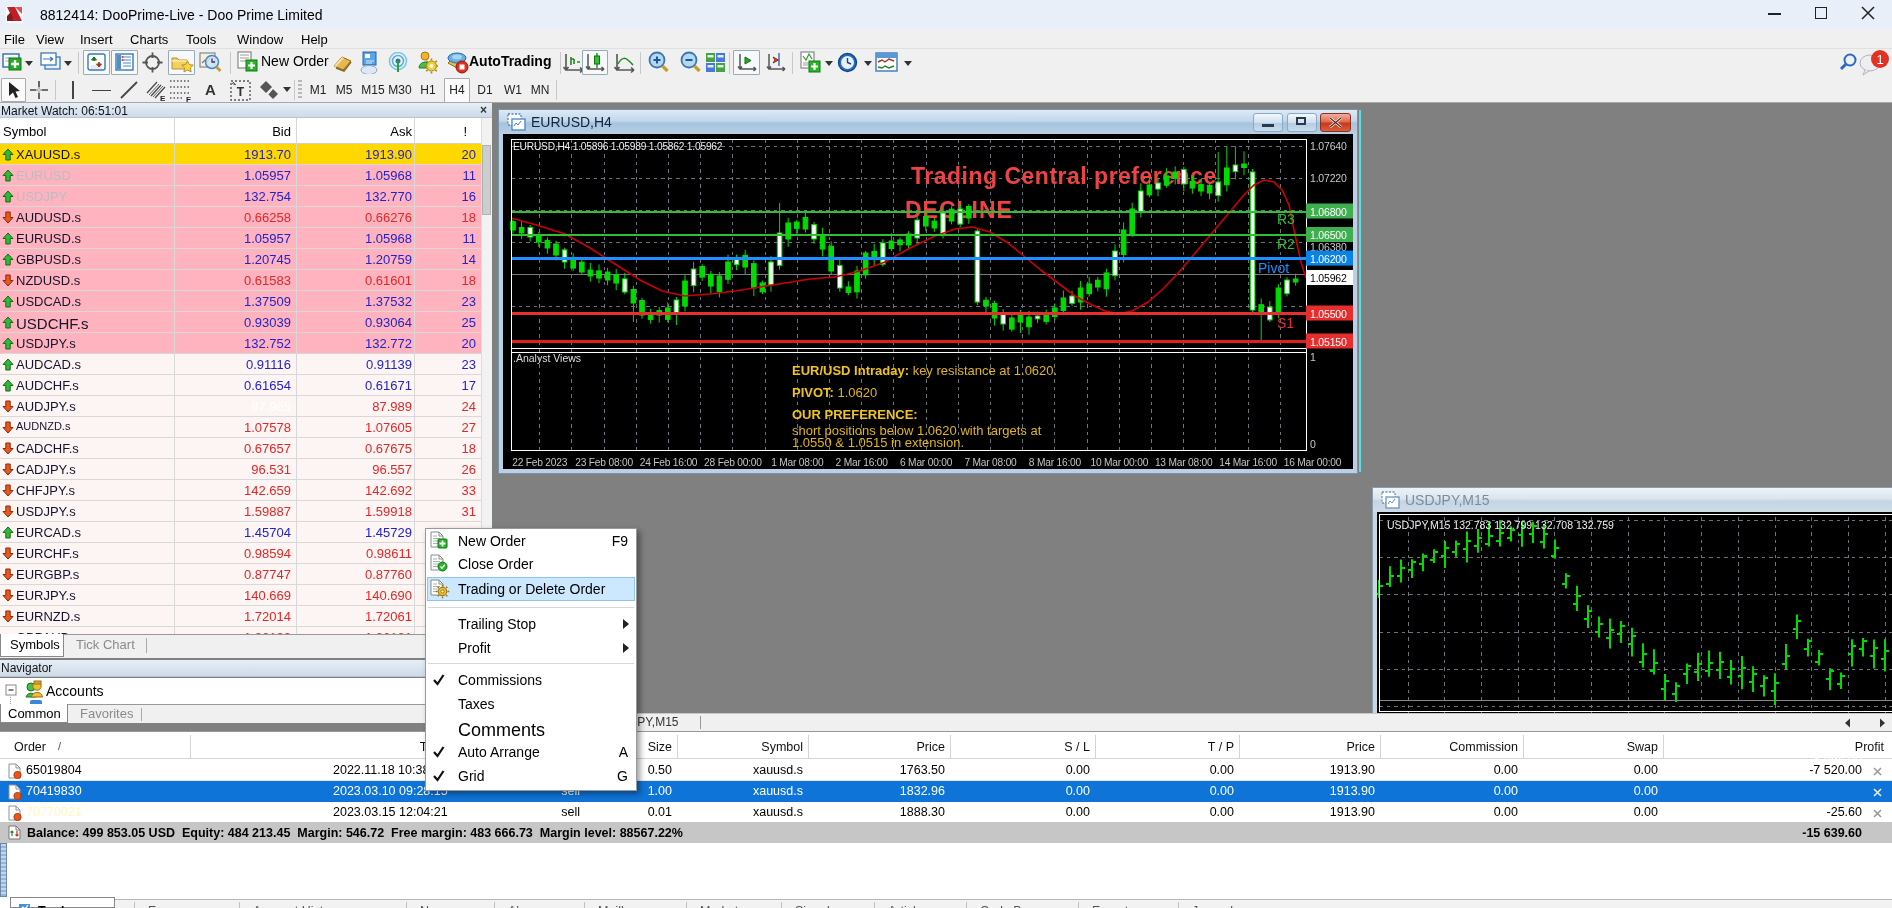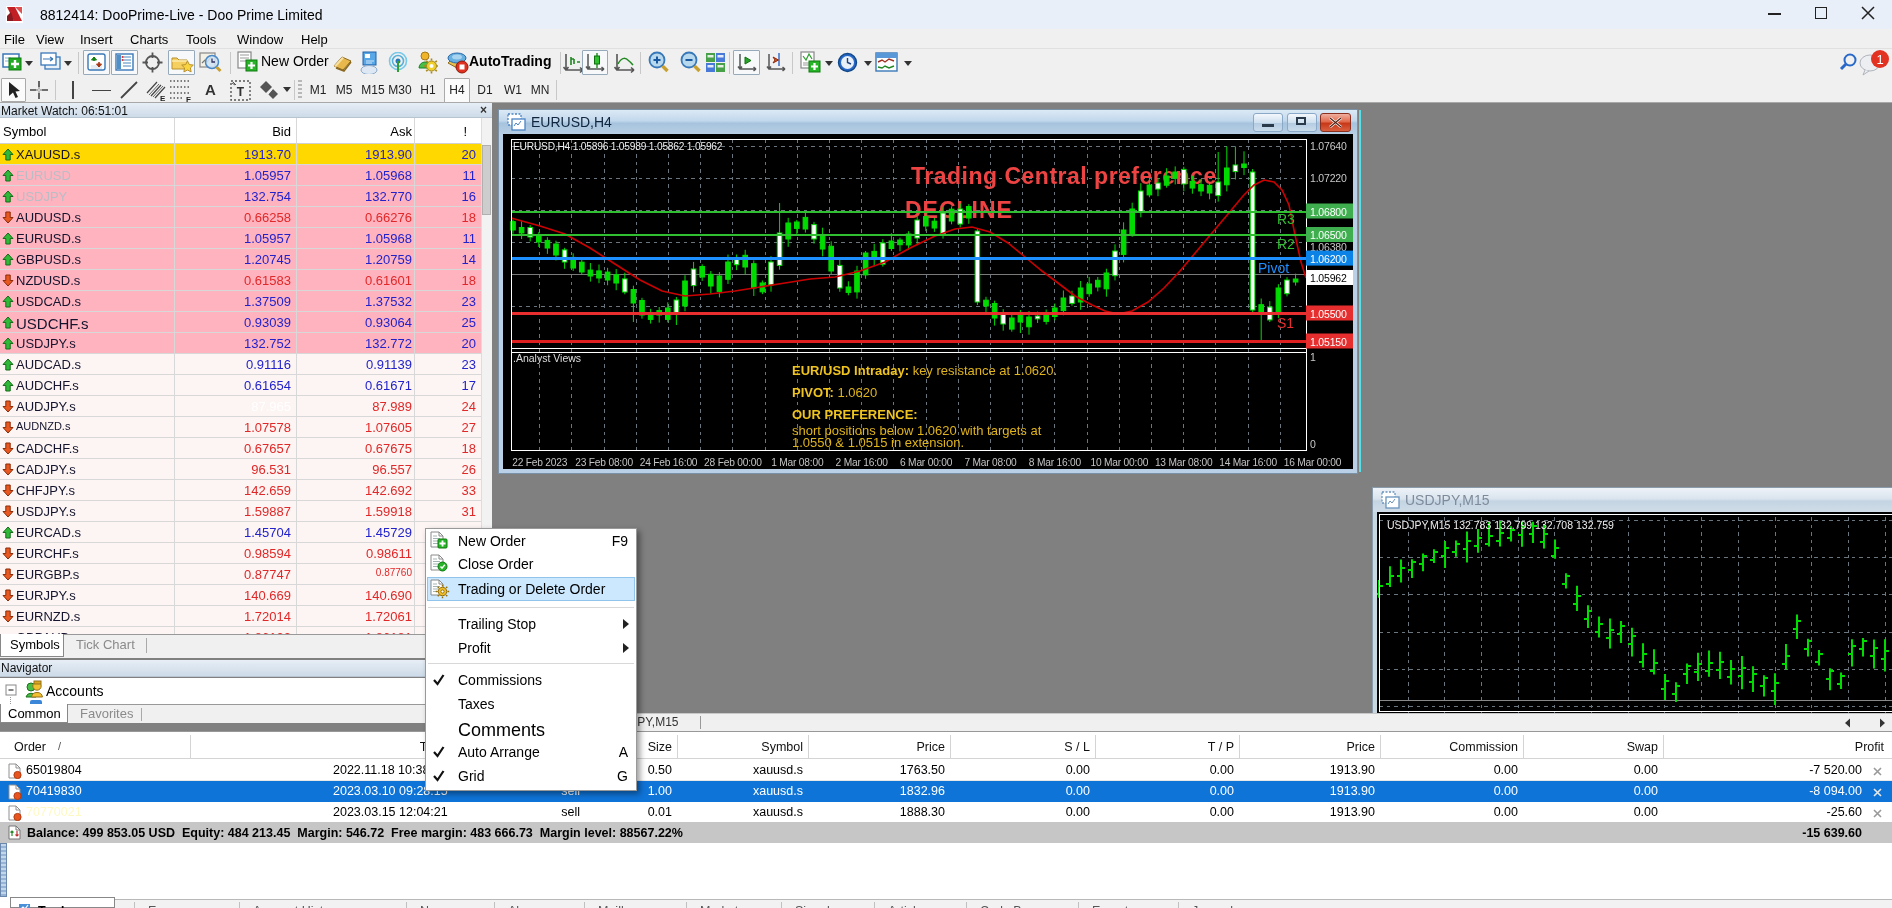"0.87760" div.tx { font-size: 10px -> 13px }
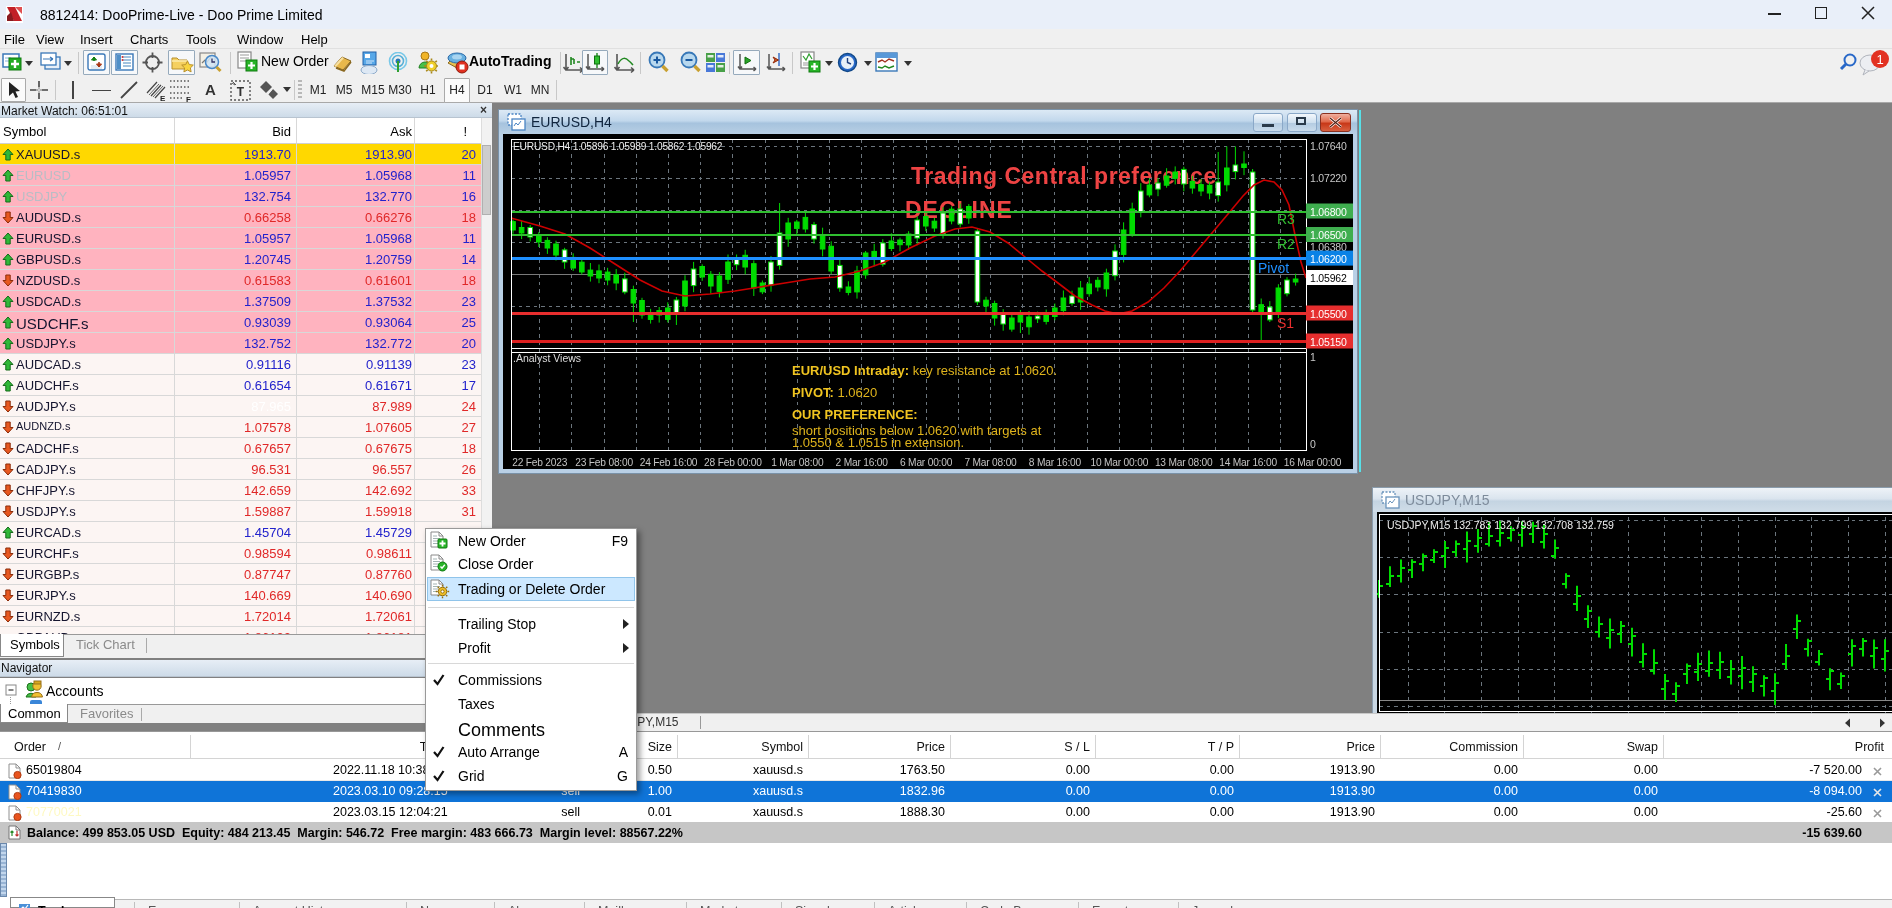"-8 094.00" div.tx { top: 784px -> 752px }
